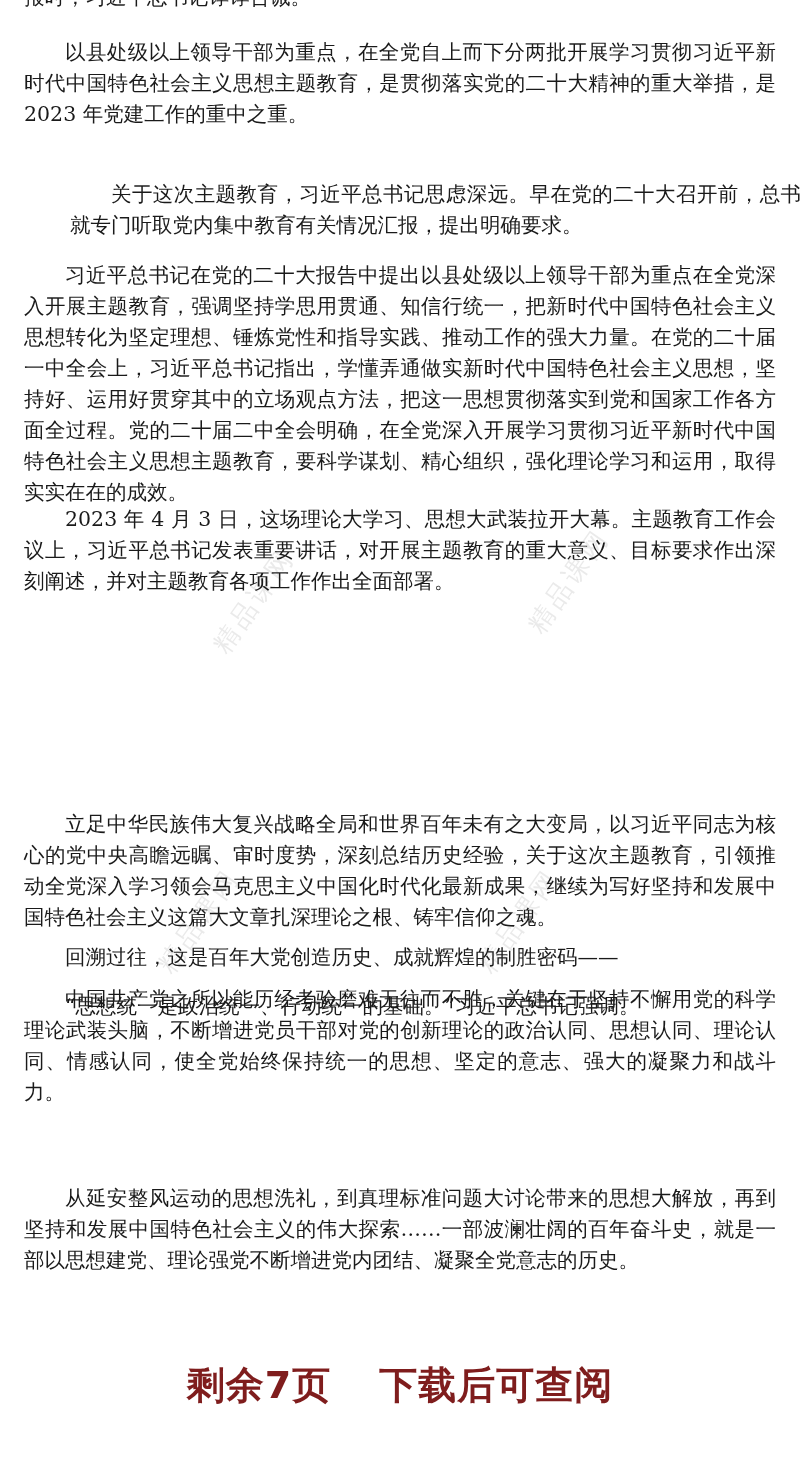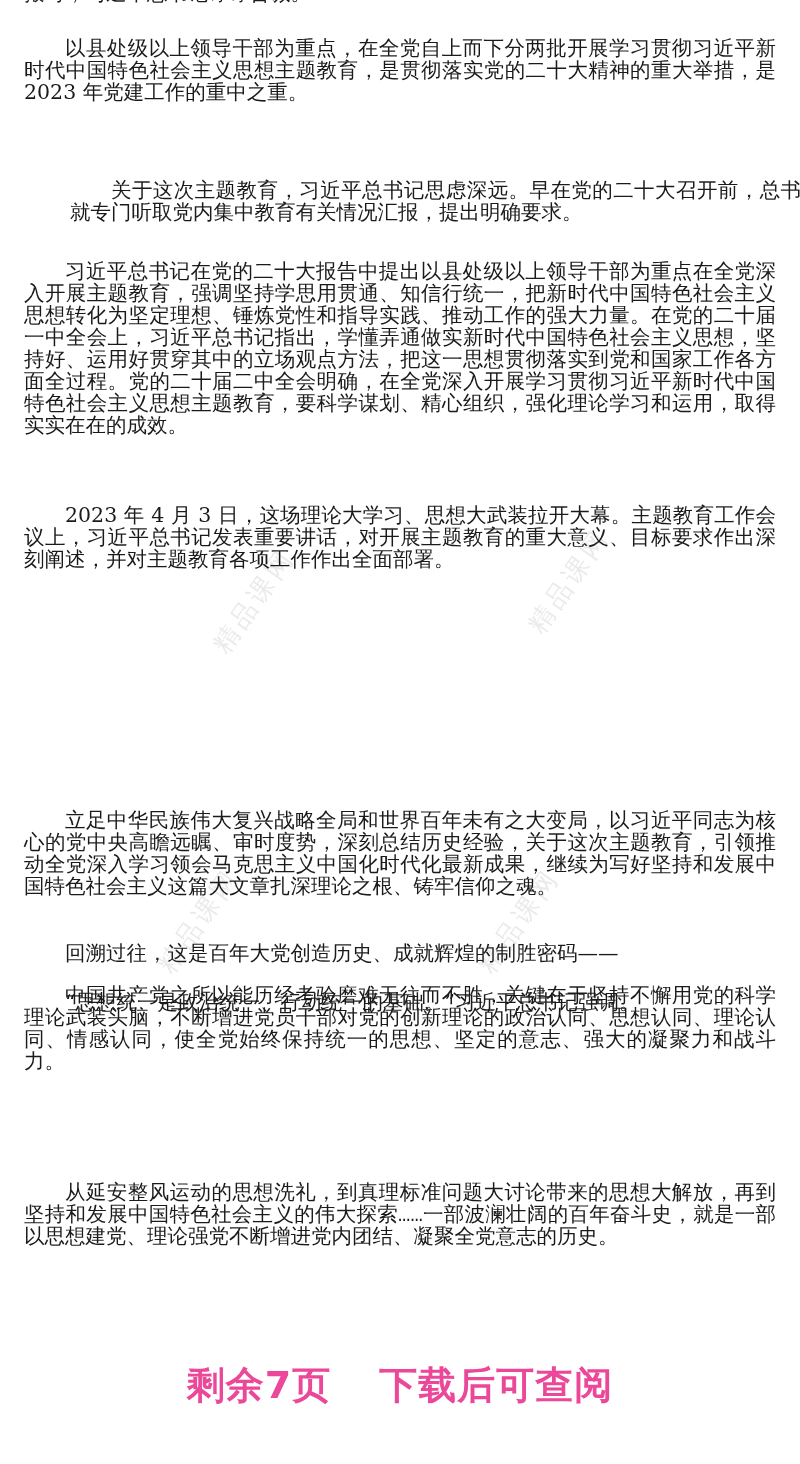"以县处级以上领导干部为重点，在全党自上而下分两批开展学习贯彻习近平新时代中国特色" .para { line-height: 22px -> 31px }
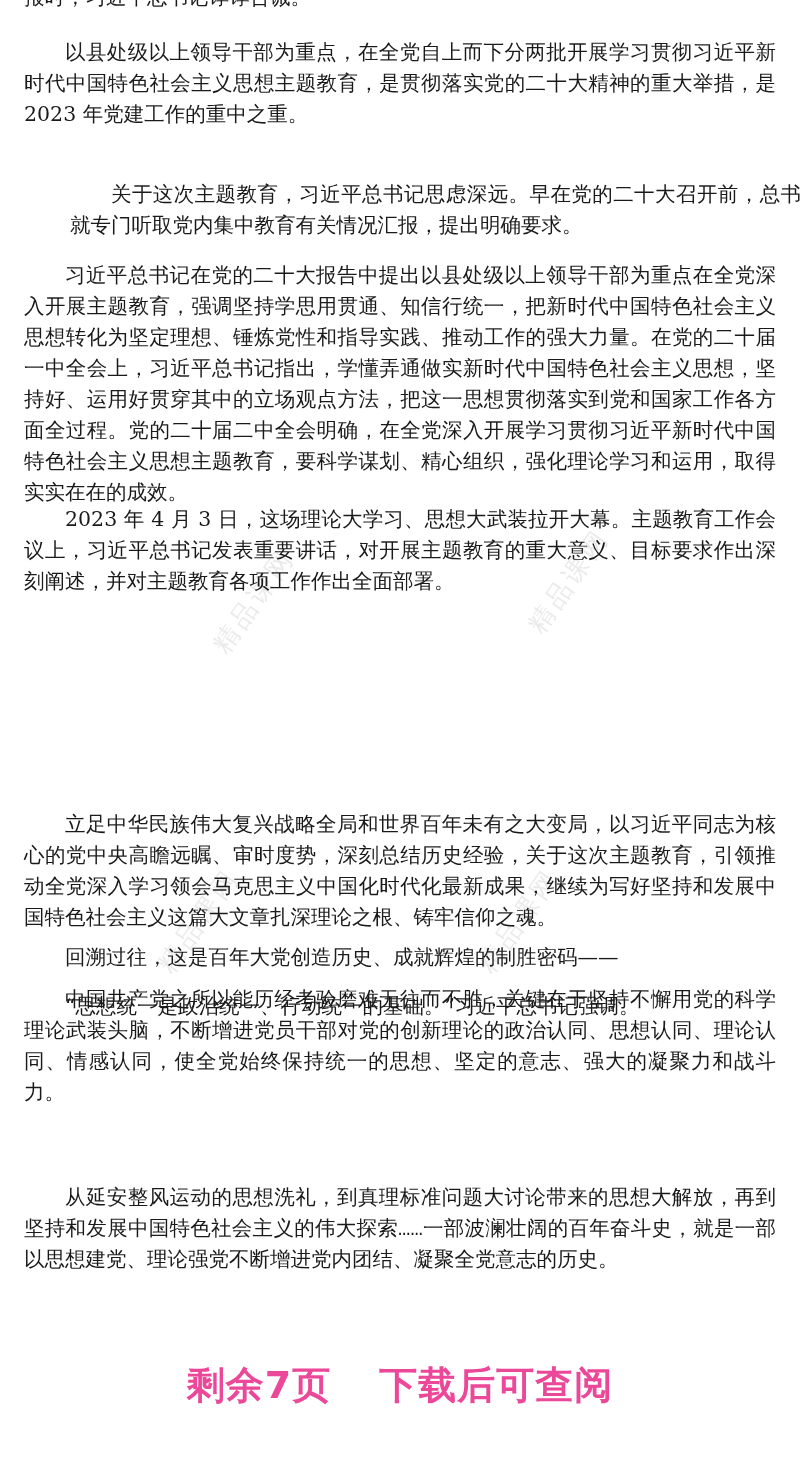"从延安整风运动的思想洗礼，到真理标准问题大讨论带来的思想大解放，再到坚持和发展中" p.para { font-family: Liberation Mono, monospace -> none }
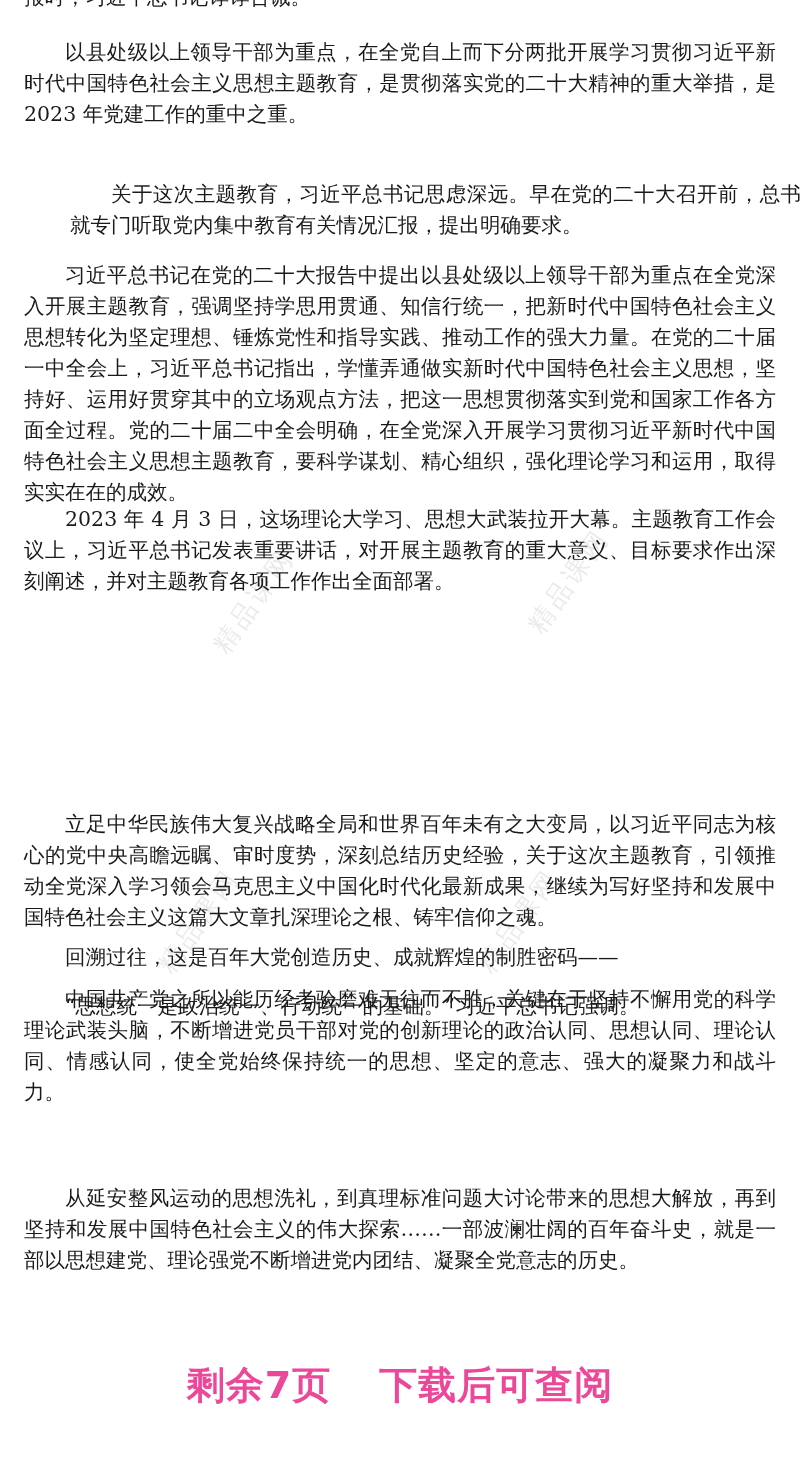"剩余7页 下载后可查阅" .remaining { color: #ec4899 -> #7f1d1d }
